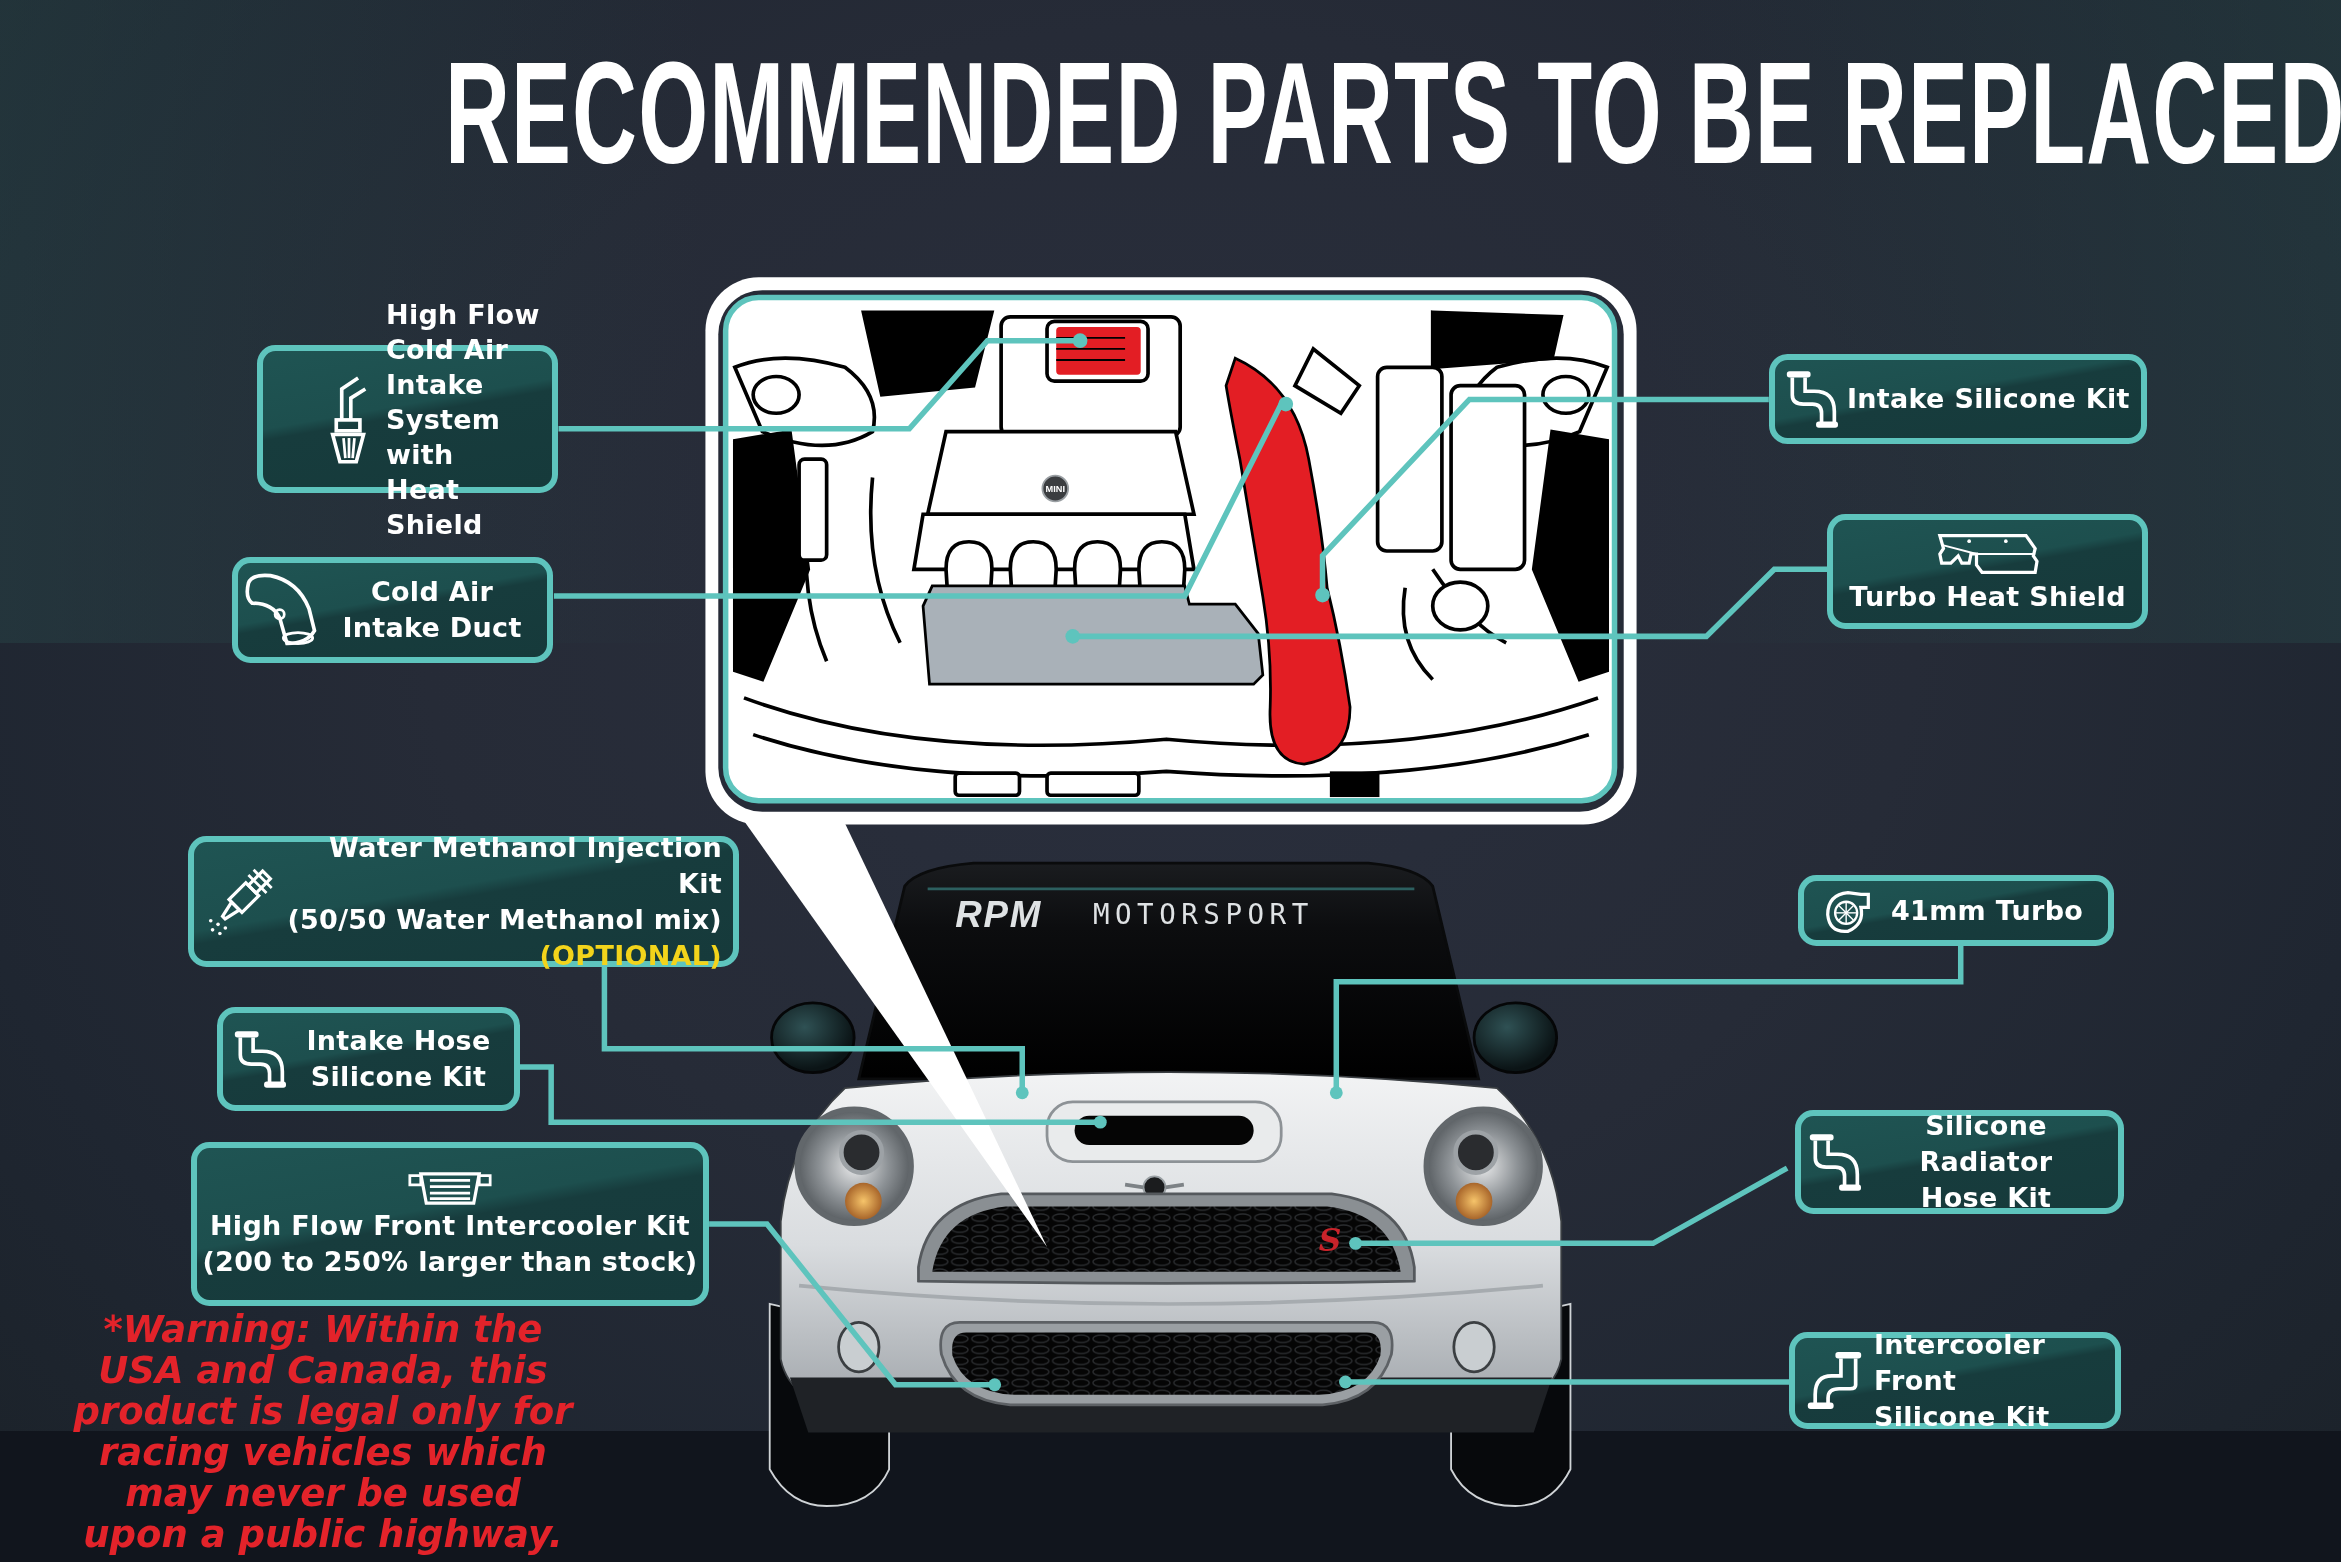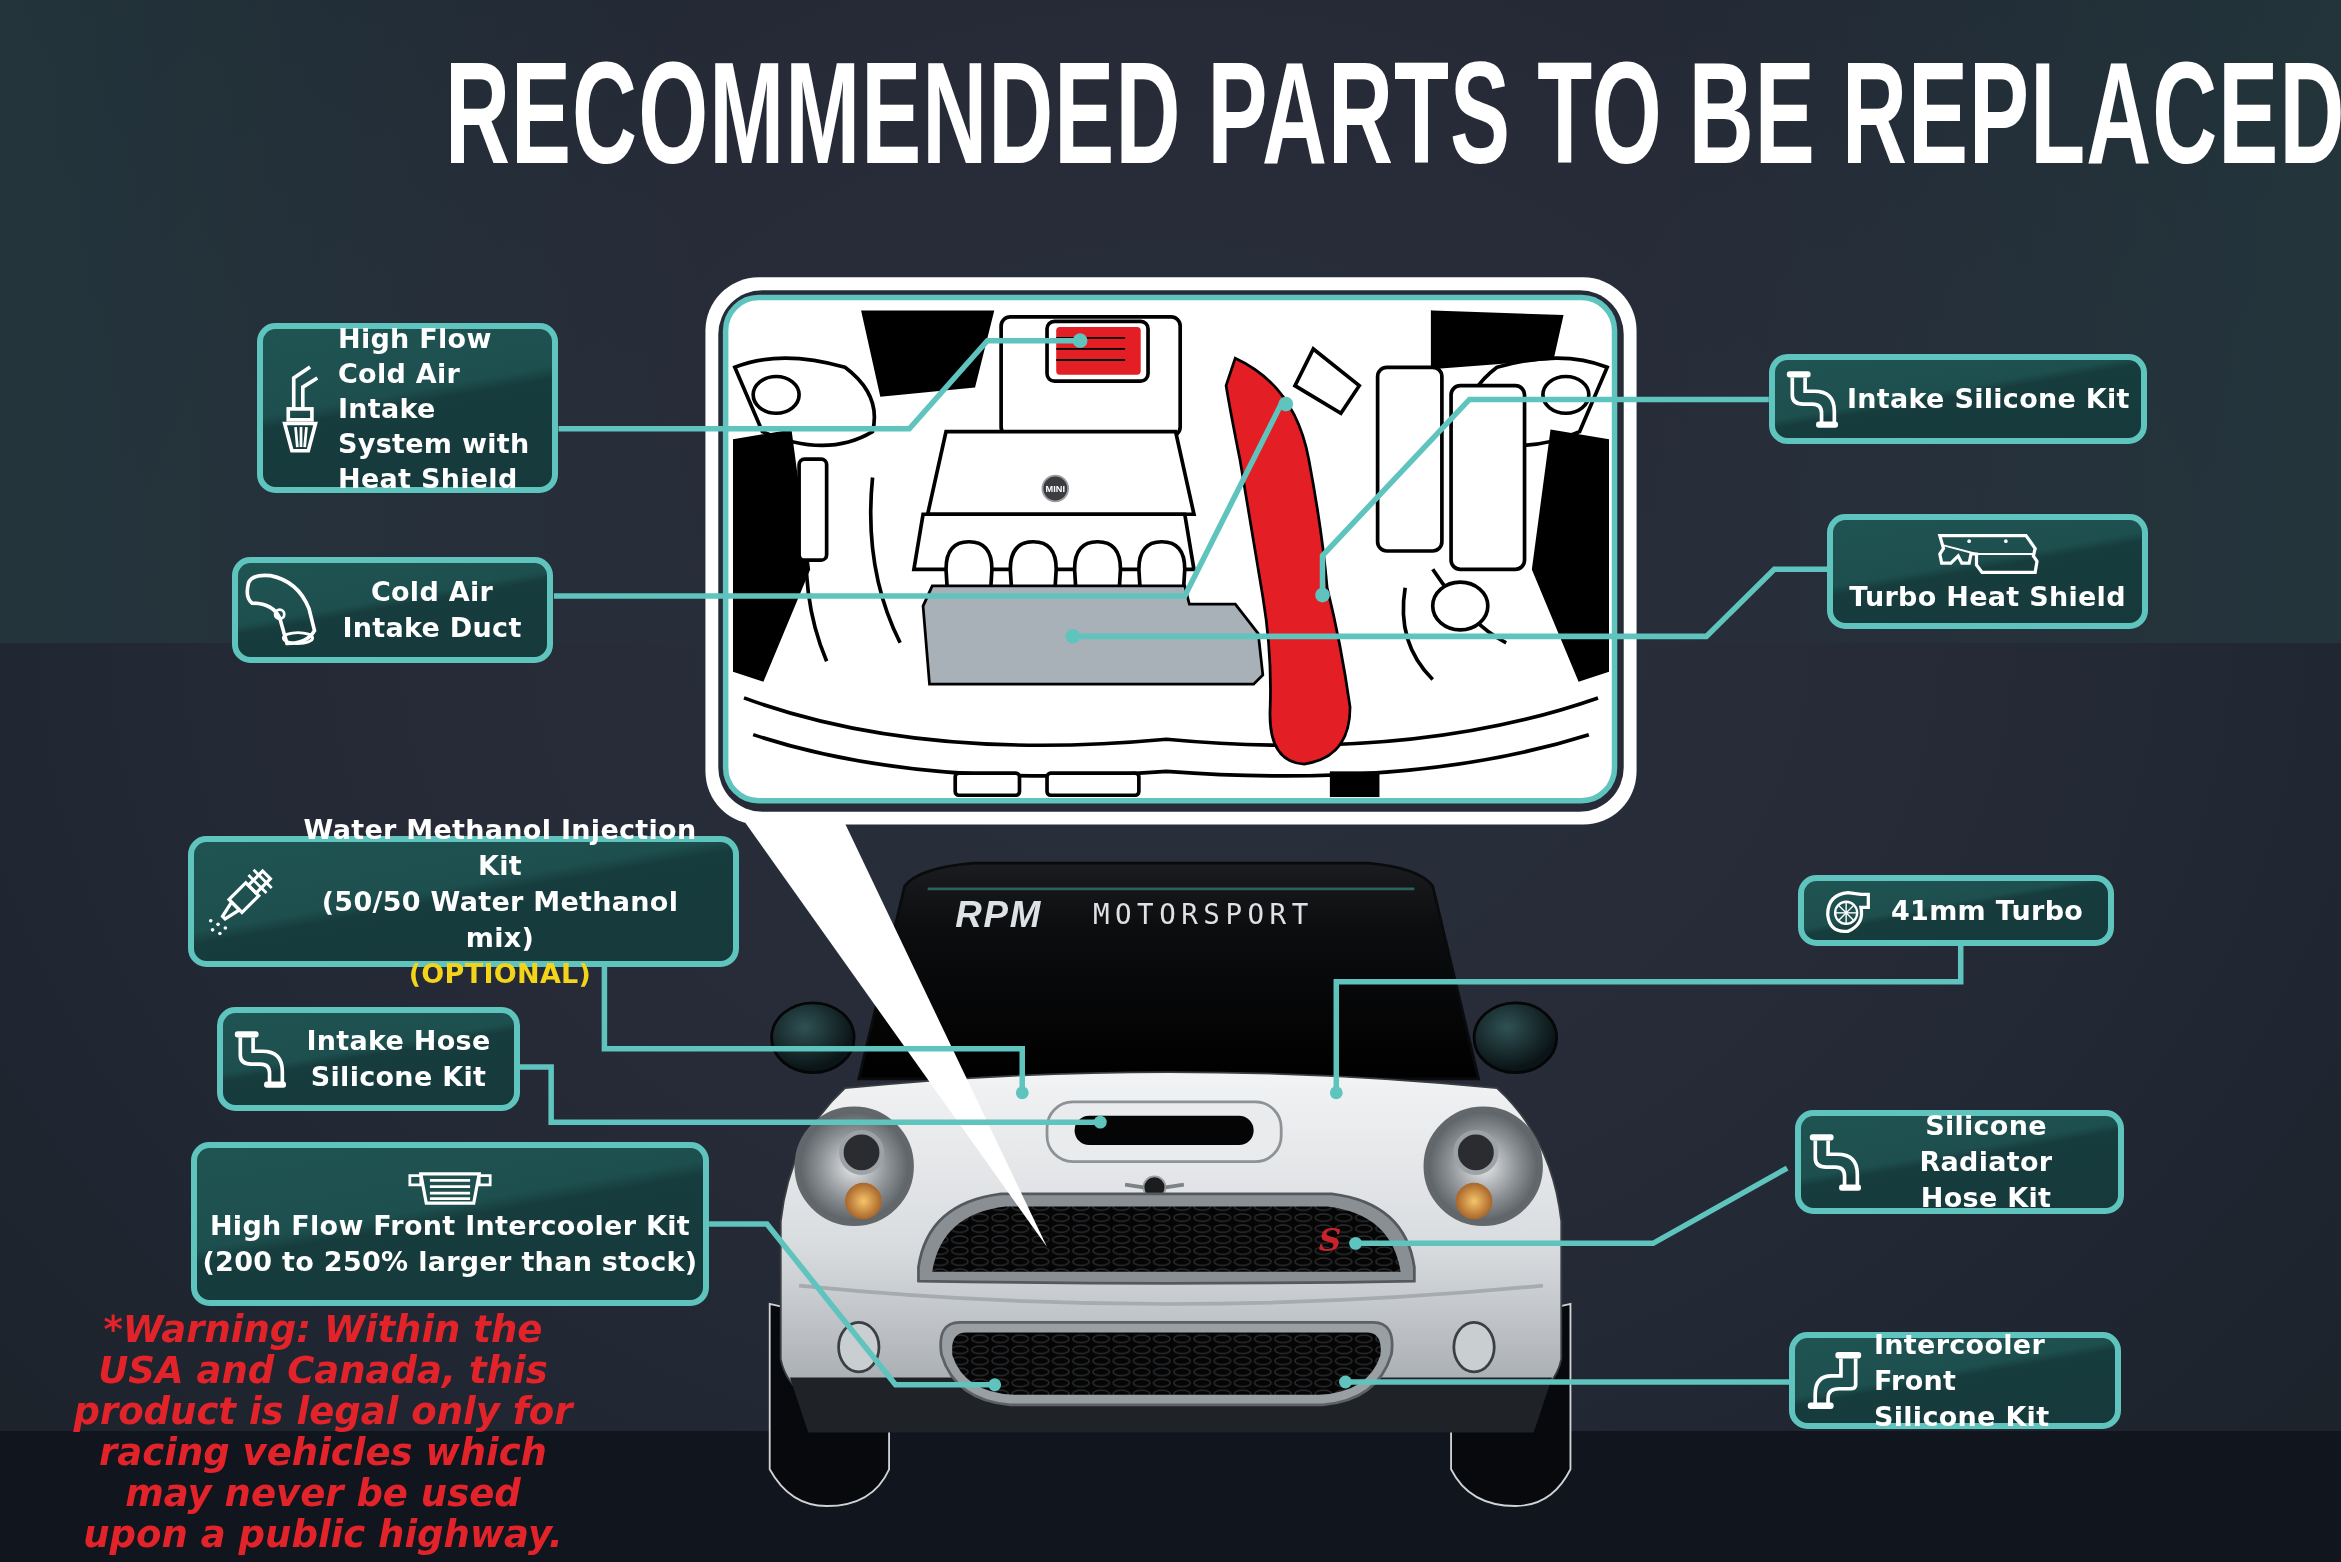"High Flow" div.box { height: 170px -> 148px; padding-left: none -> 48px; top: 323px -> 345px }
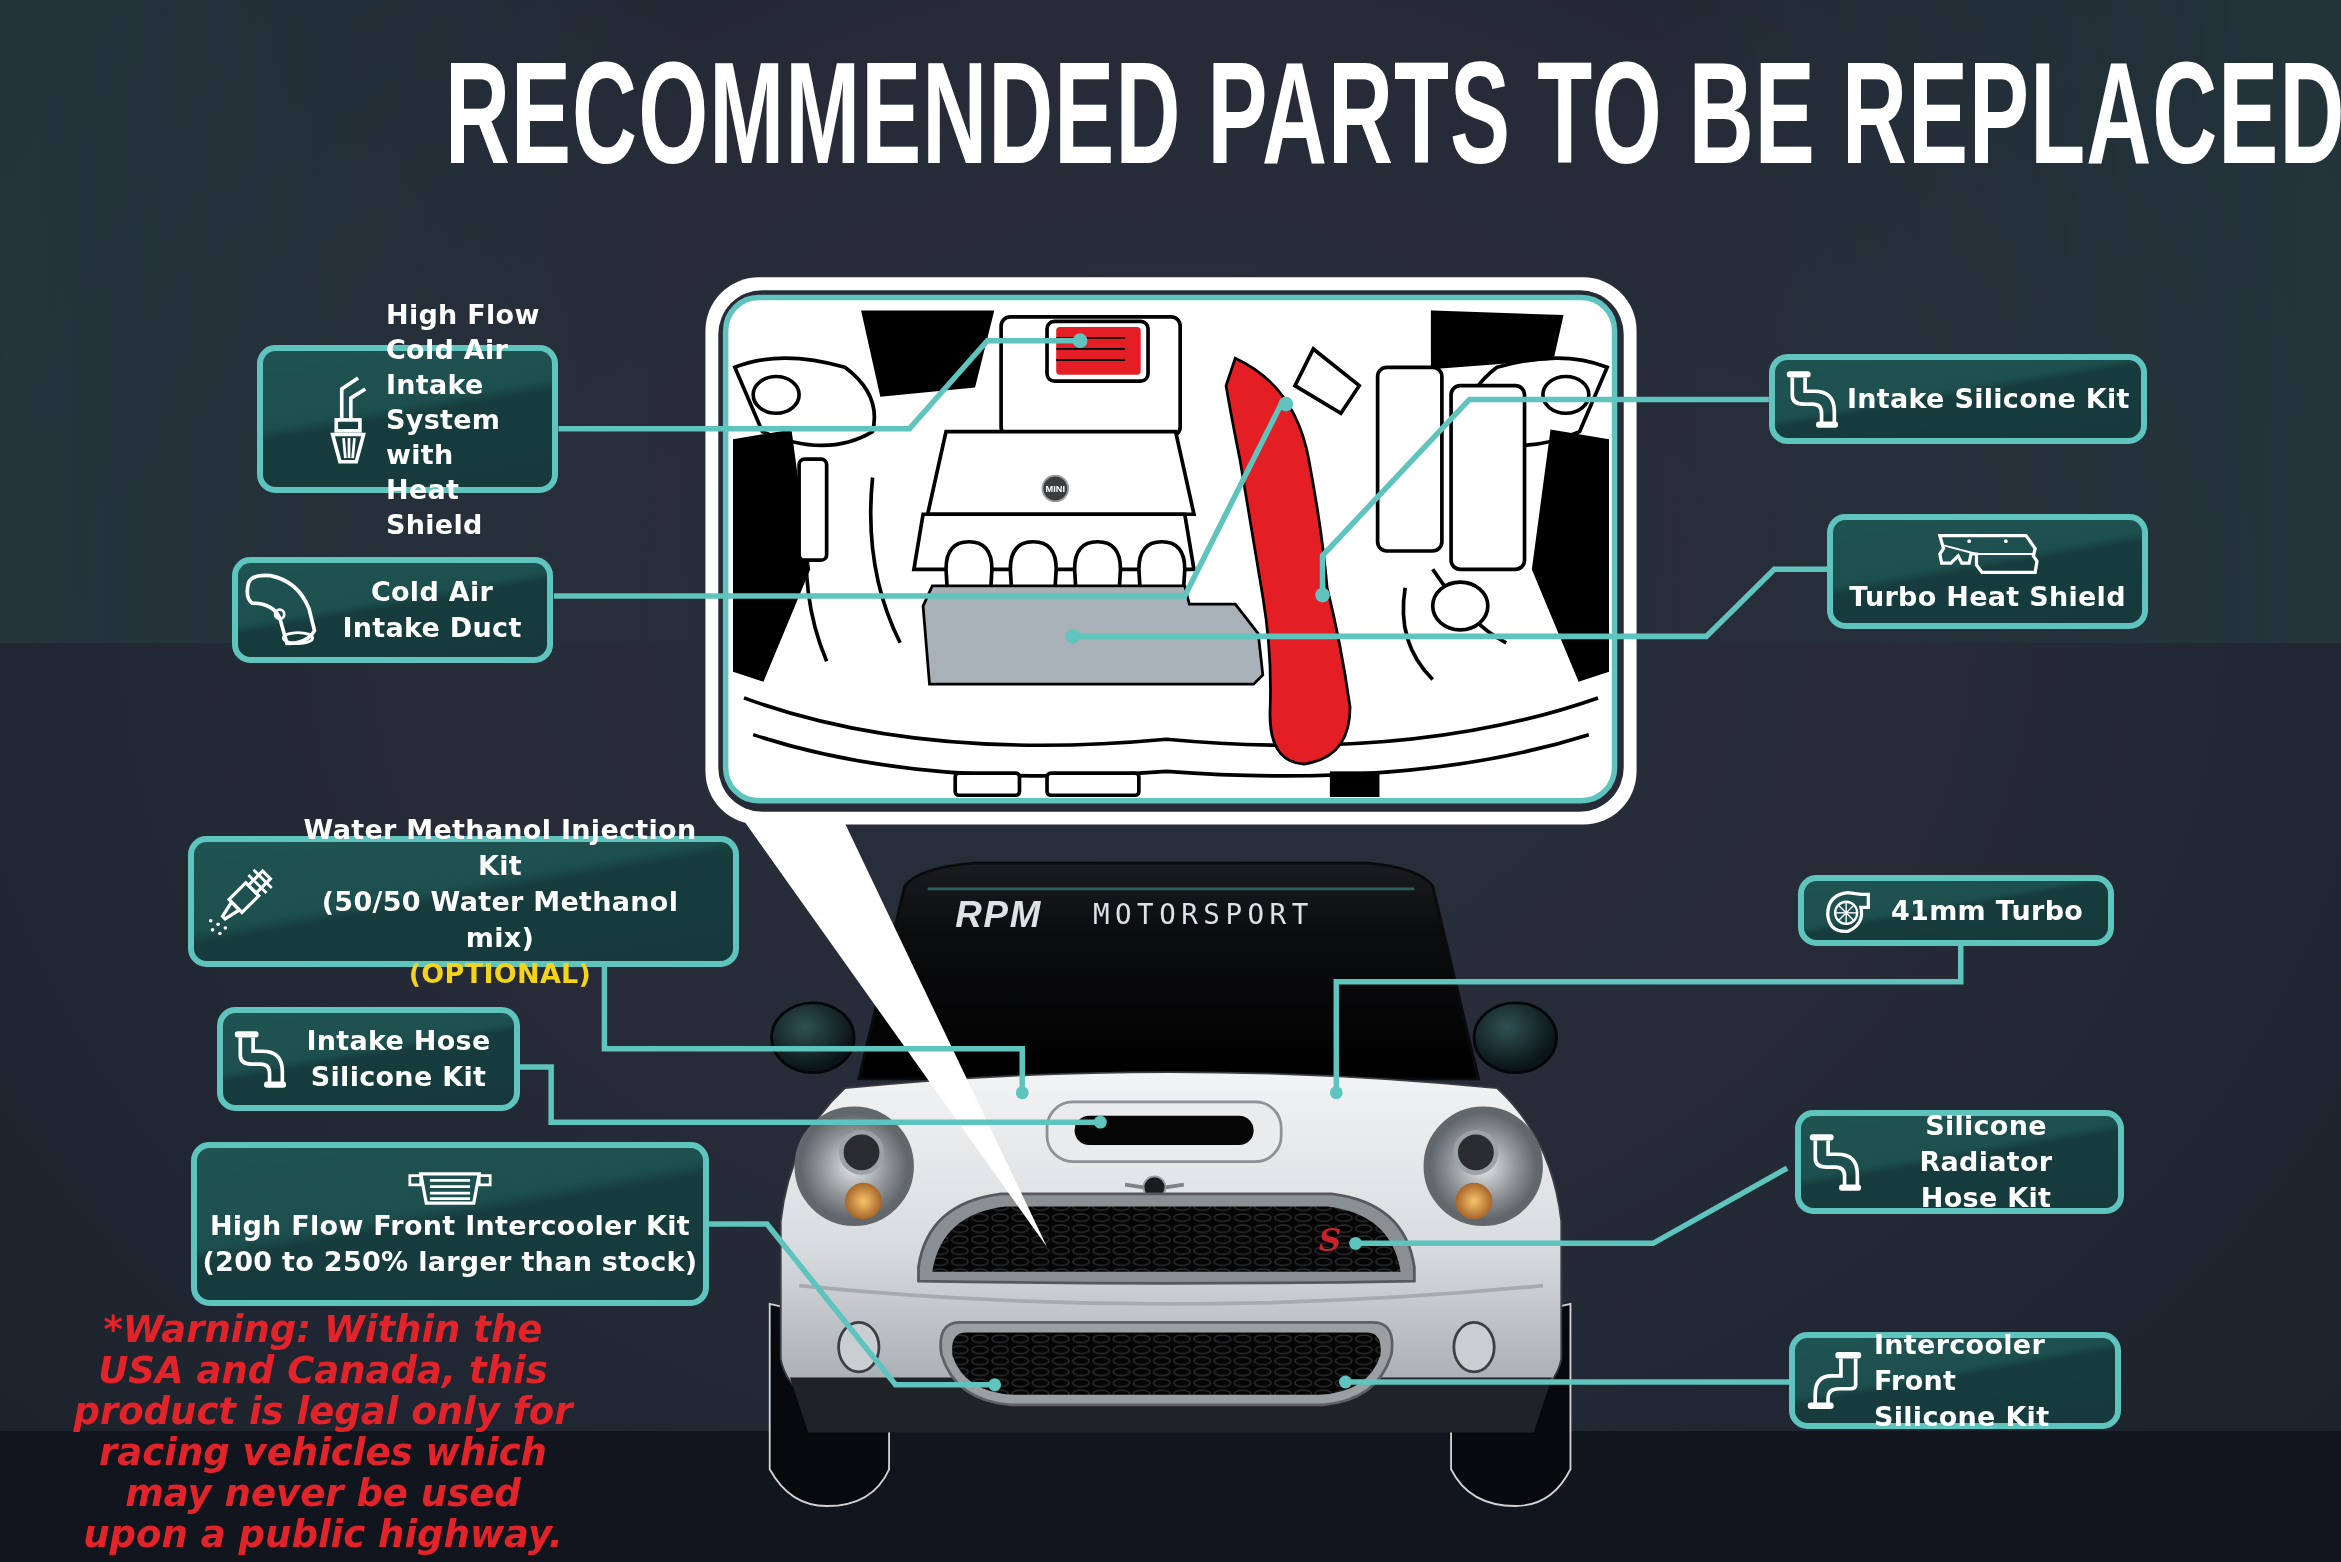"Water Methanol Injection Kit" div.text { padding-right: 19px -> 11px; text-align: none -> right }
